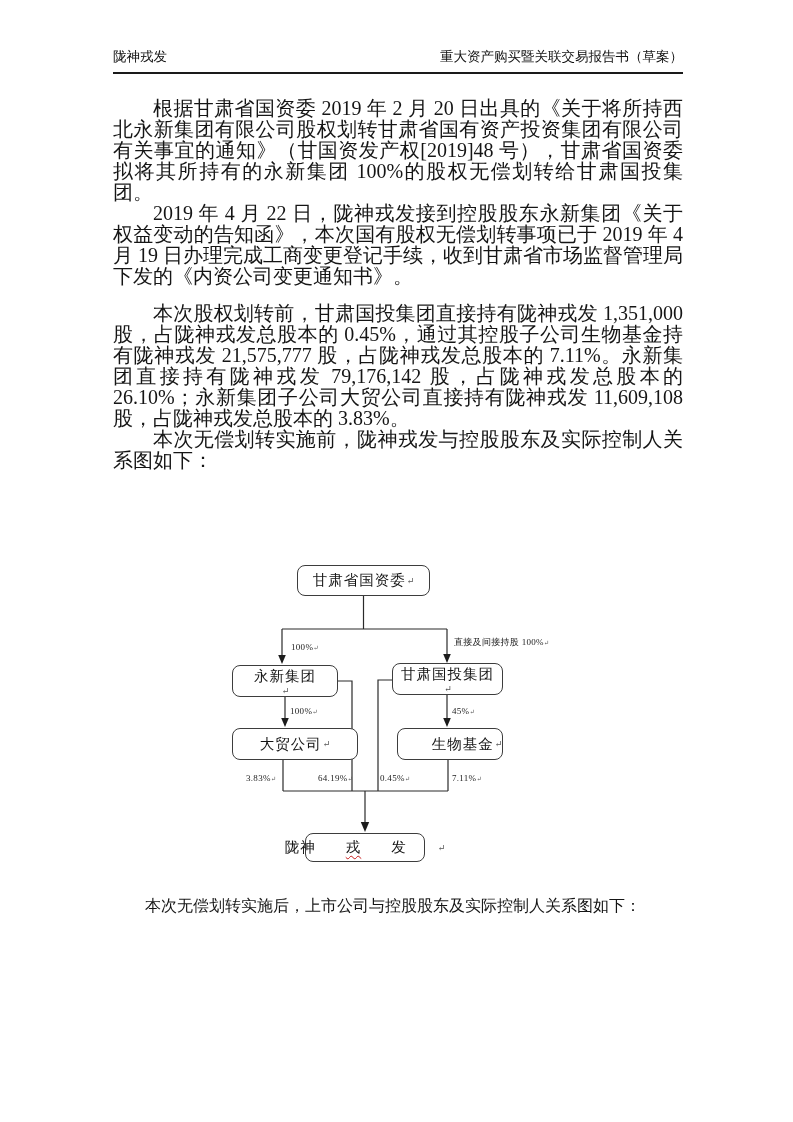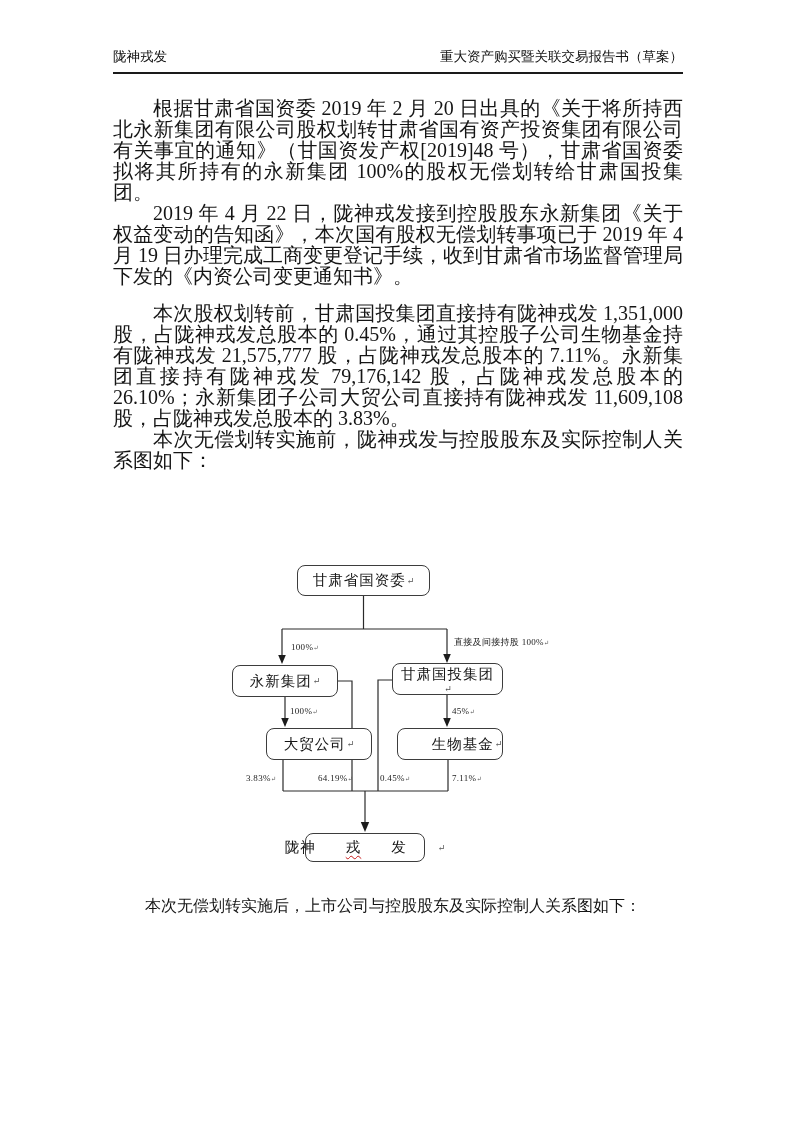"永新集团" .n-yongxin { flex-direction: none -> column }
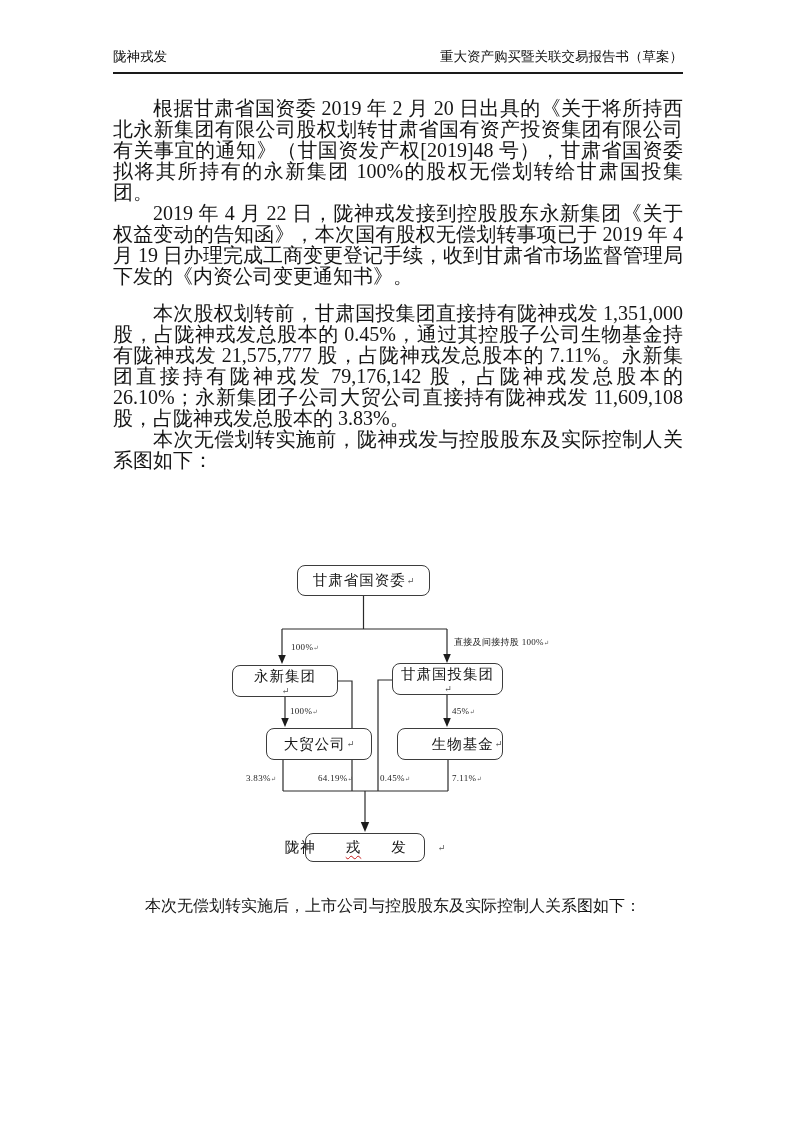"大贸公司" .n-damao { margin-left: 34px -> none; width: 106px -> 126px }
